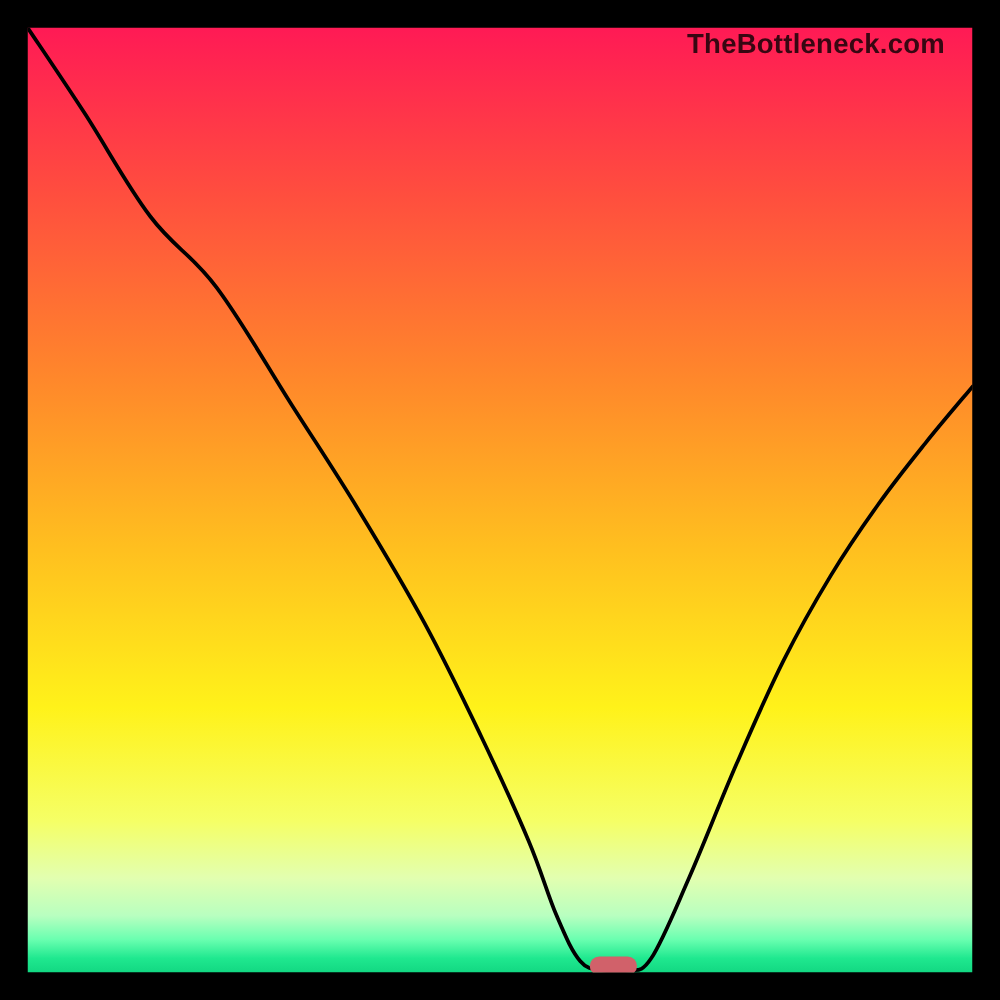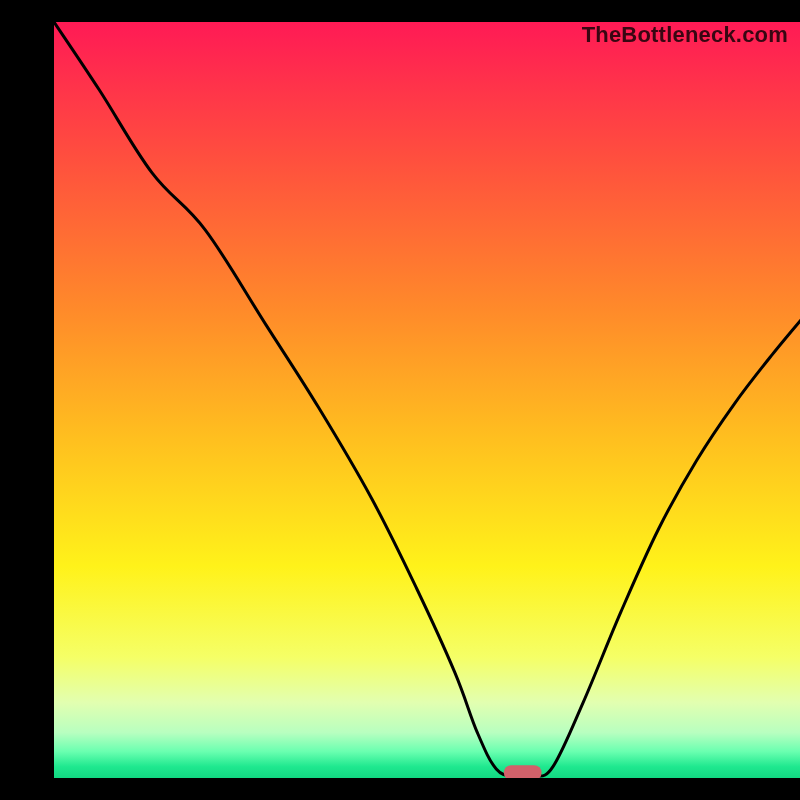"TheBottleneck.com" .frame { margin-left: 32px -> none }
